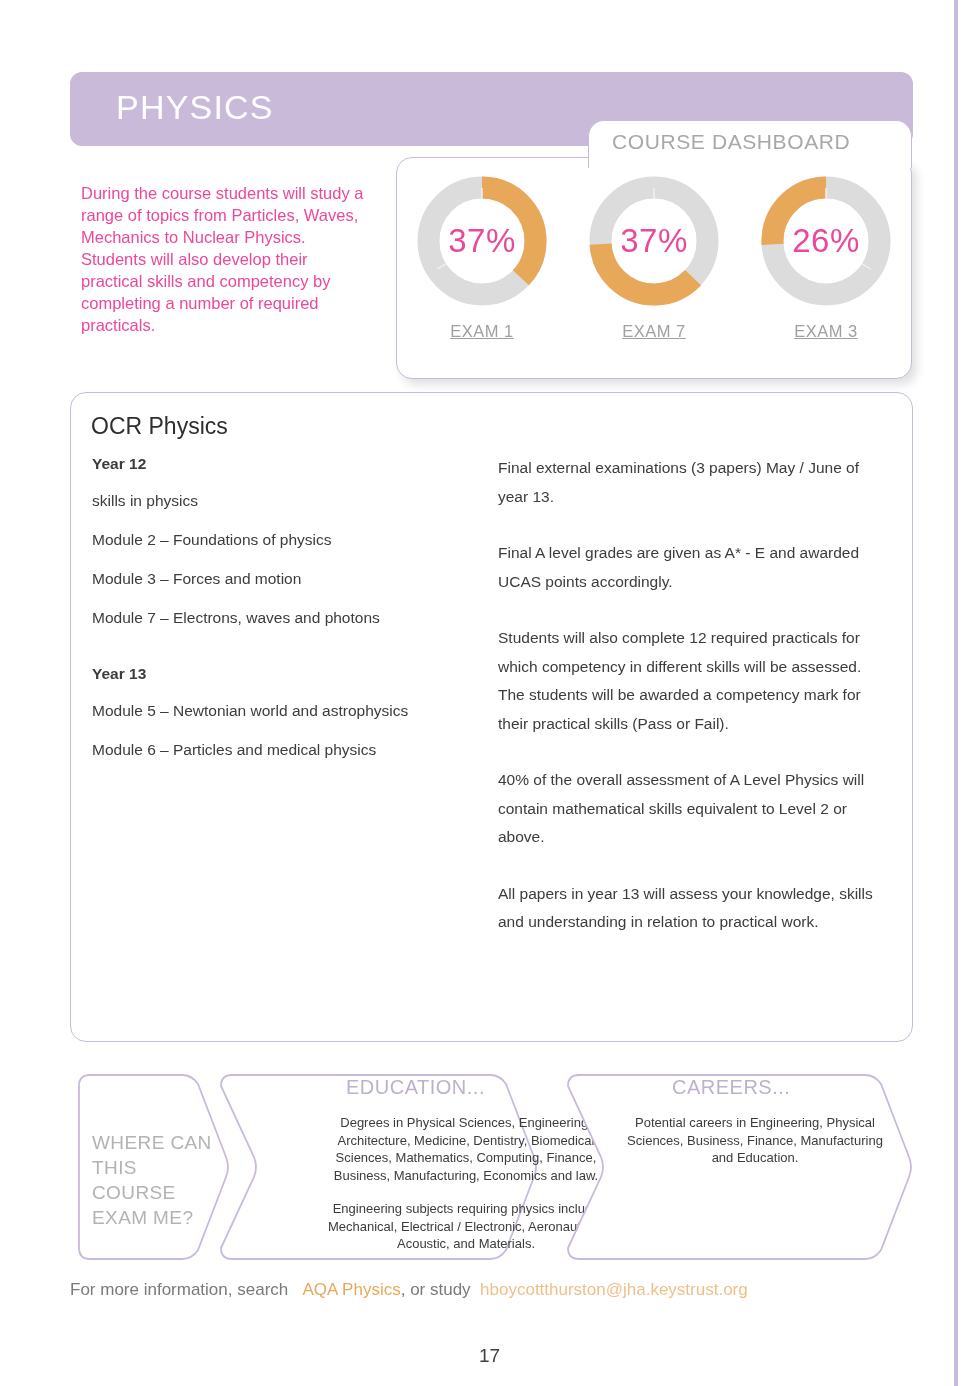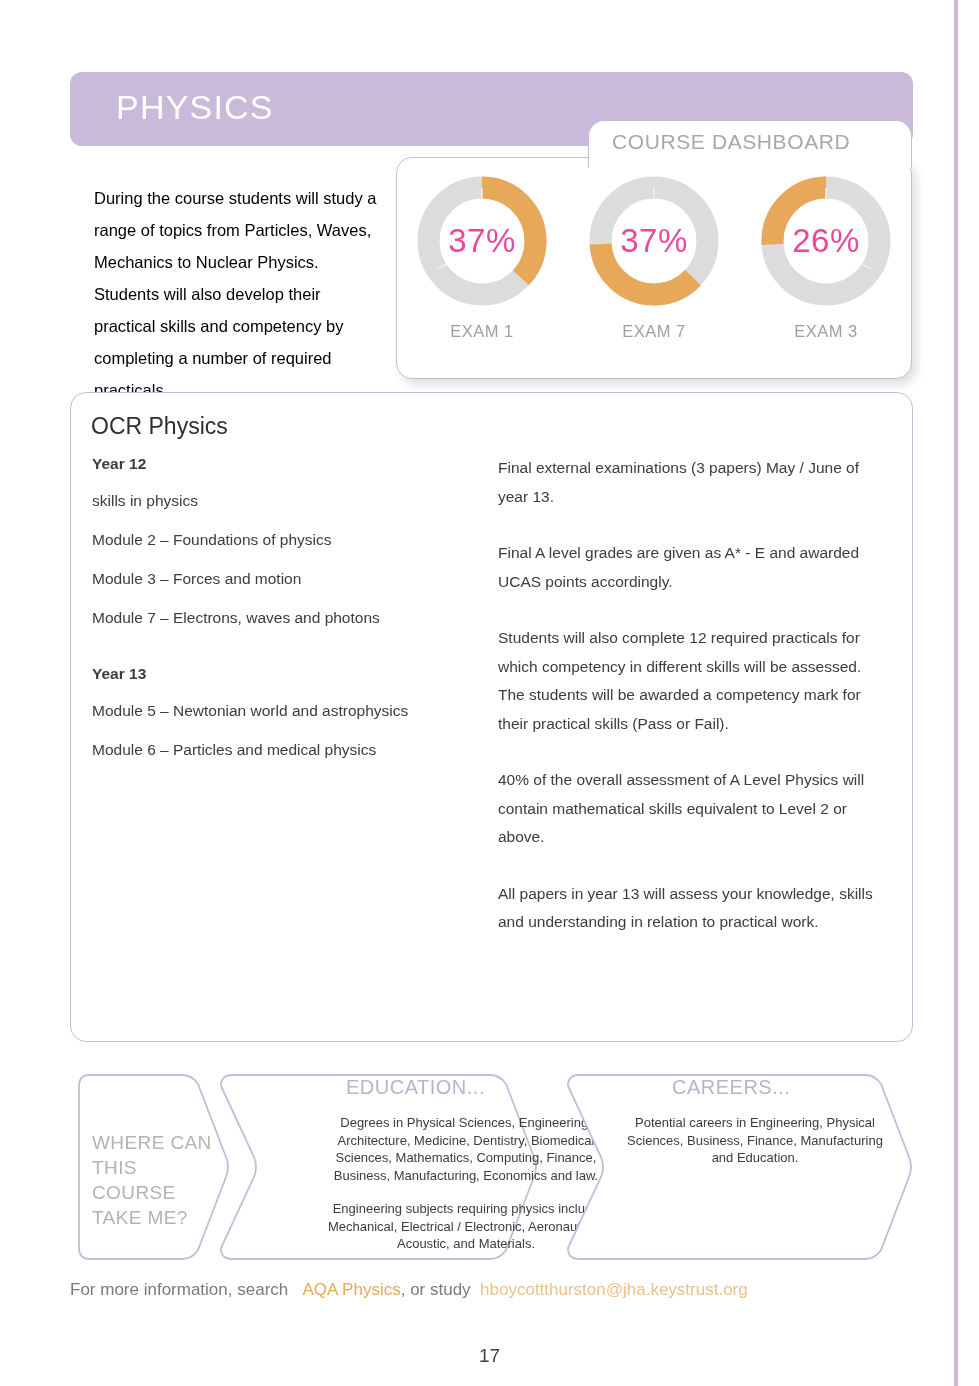"During the course students will" .intro { color: #000000 -> #ec4899; left: 94px -> 81px; line-height: 32px -> 22px }
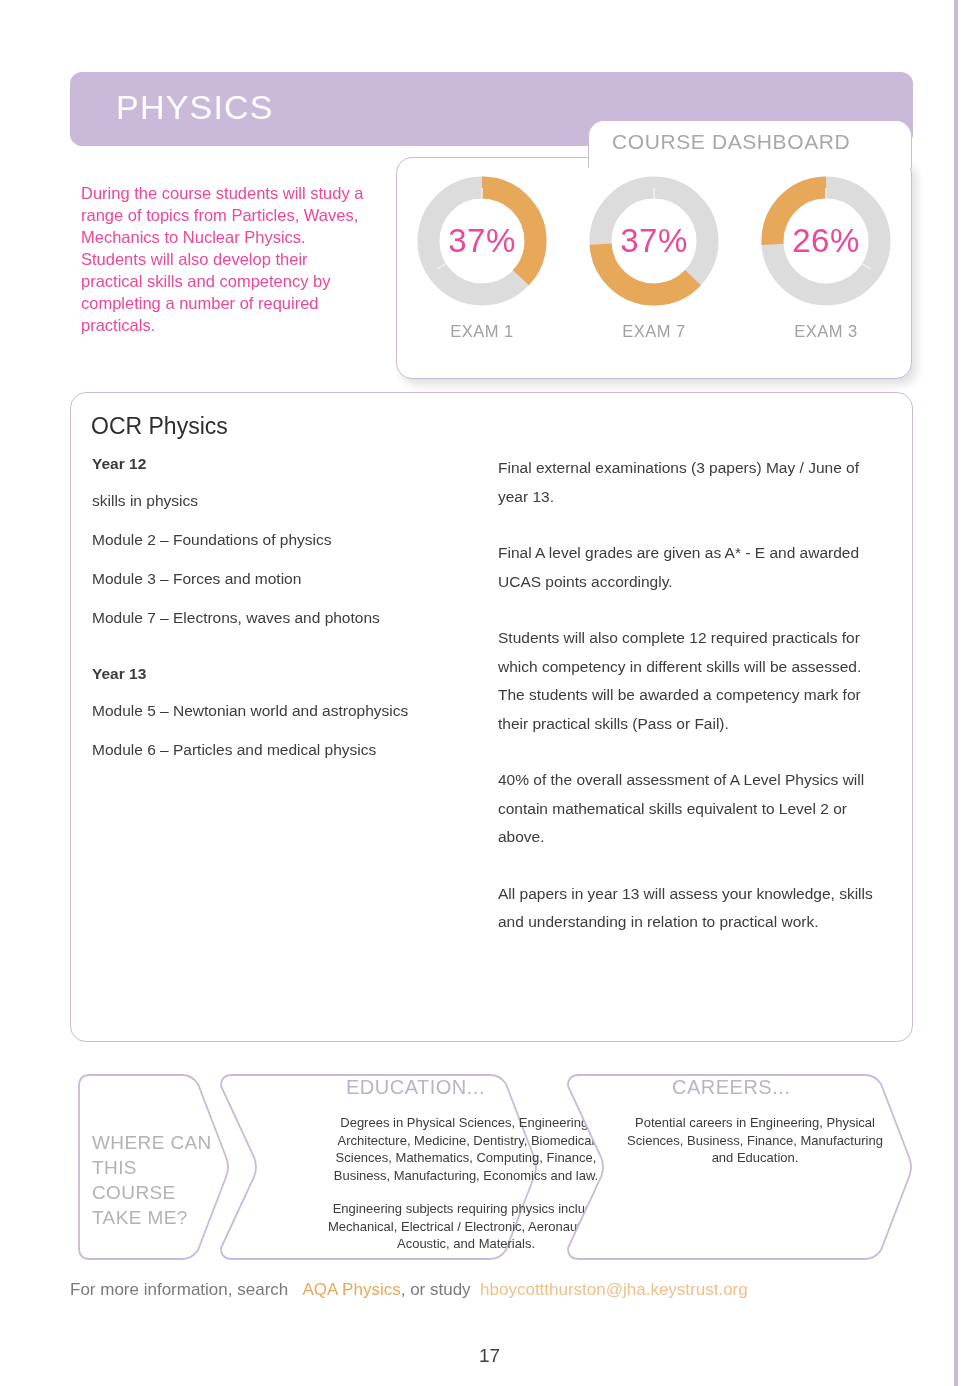"EXAM 1" .donut-label { text-decoration: none -> underline }
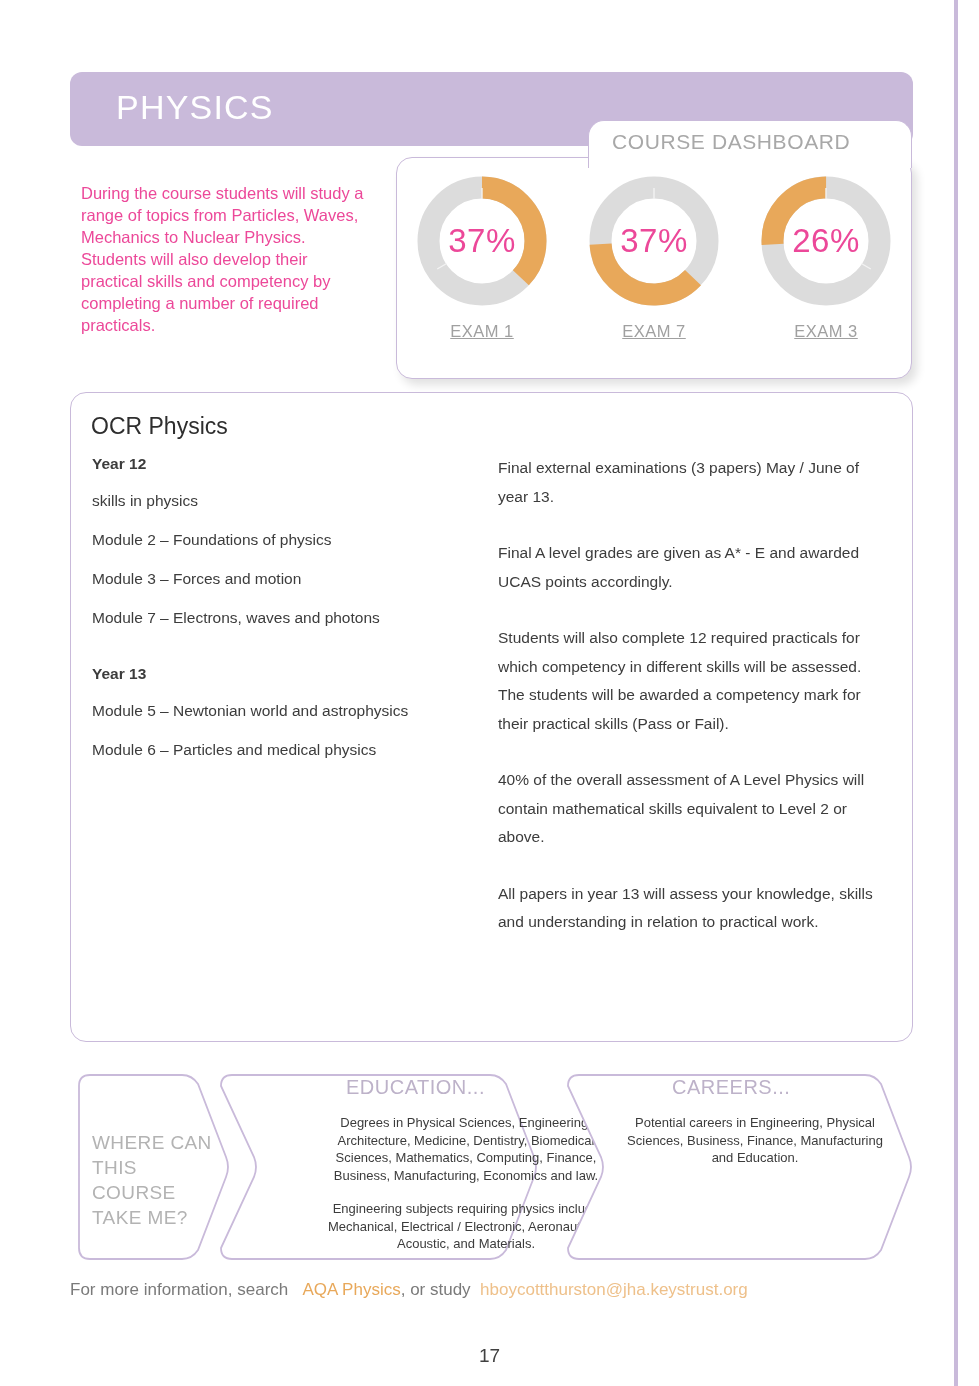"WHERE CAN THIS COURSE TAKE" div.wherecan { text: TAKE -> EXAM }
